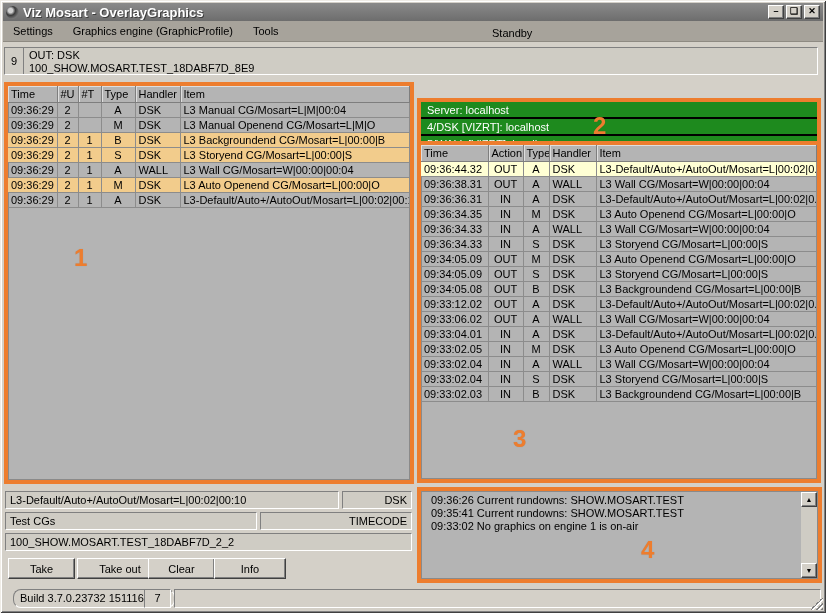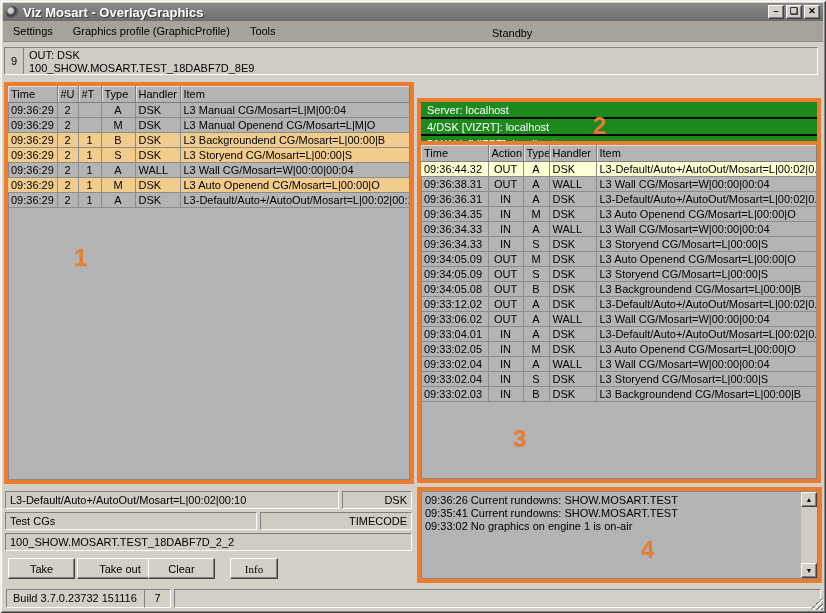"Graphics profile (GraphicProfile)" span.menu-item { text: profile -> engine }
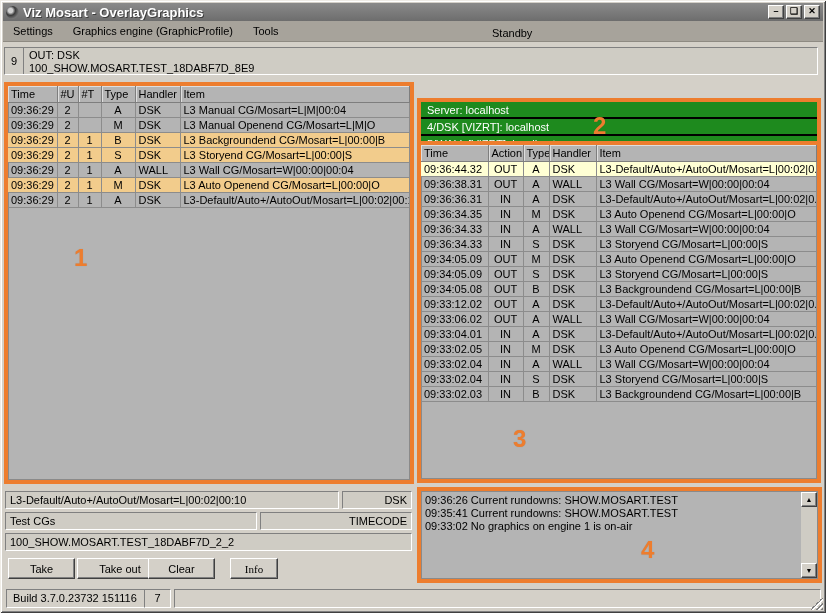"09:36:26 Current rundowns:" .log-lines { padding: 2px 3px -> 2px 9px }
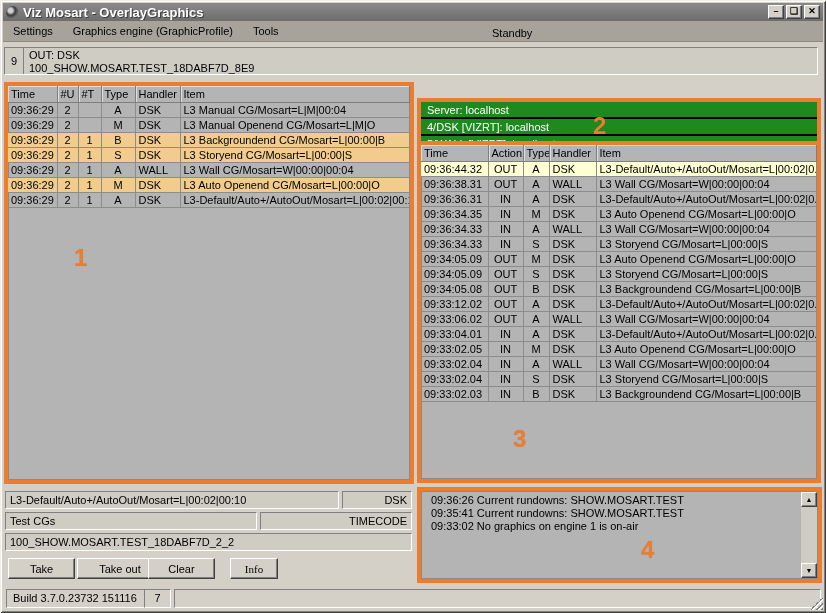"Info" #btn-info { font-family: Liberation Serif, serif -> none; left: 230px -> 214px; width: 48px -> 72px }
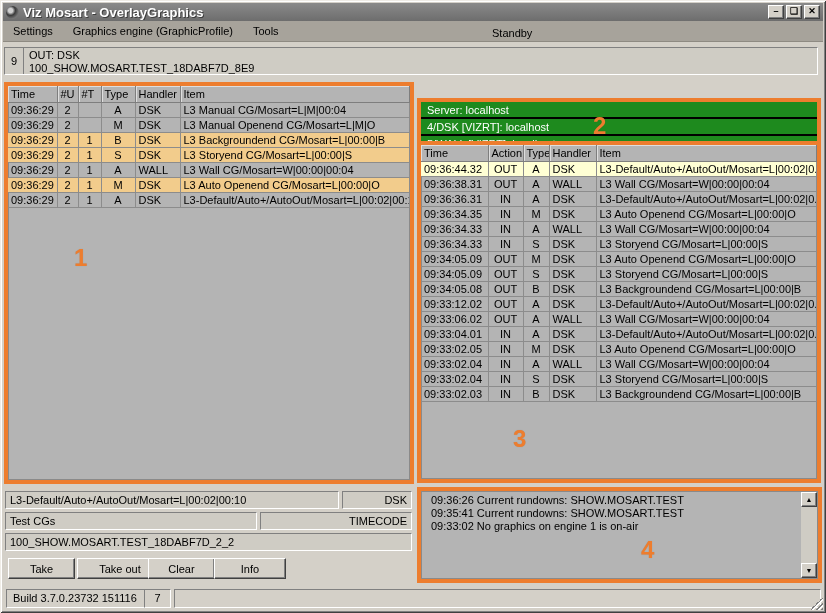"Build 3.7.0.23732 151116" #sb-build { border-radius: none -> 8px; left: 3px -> 10px }
